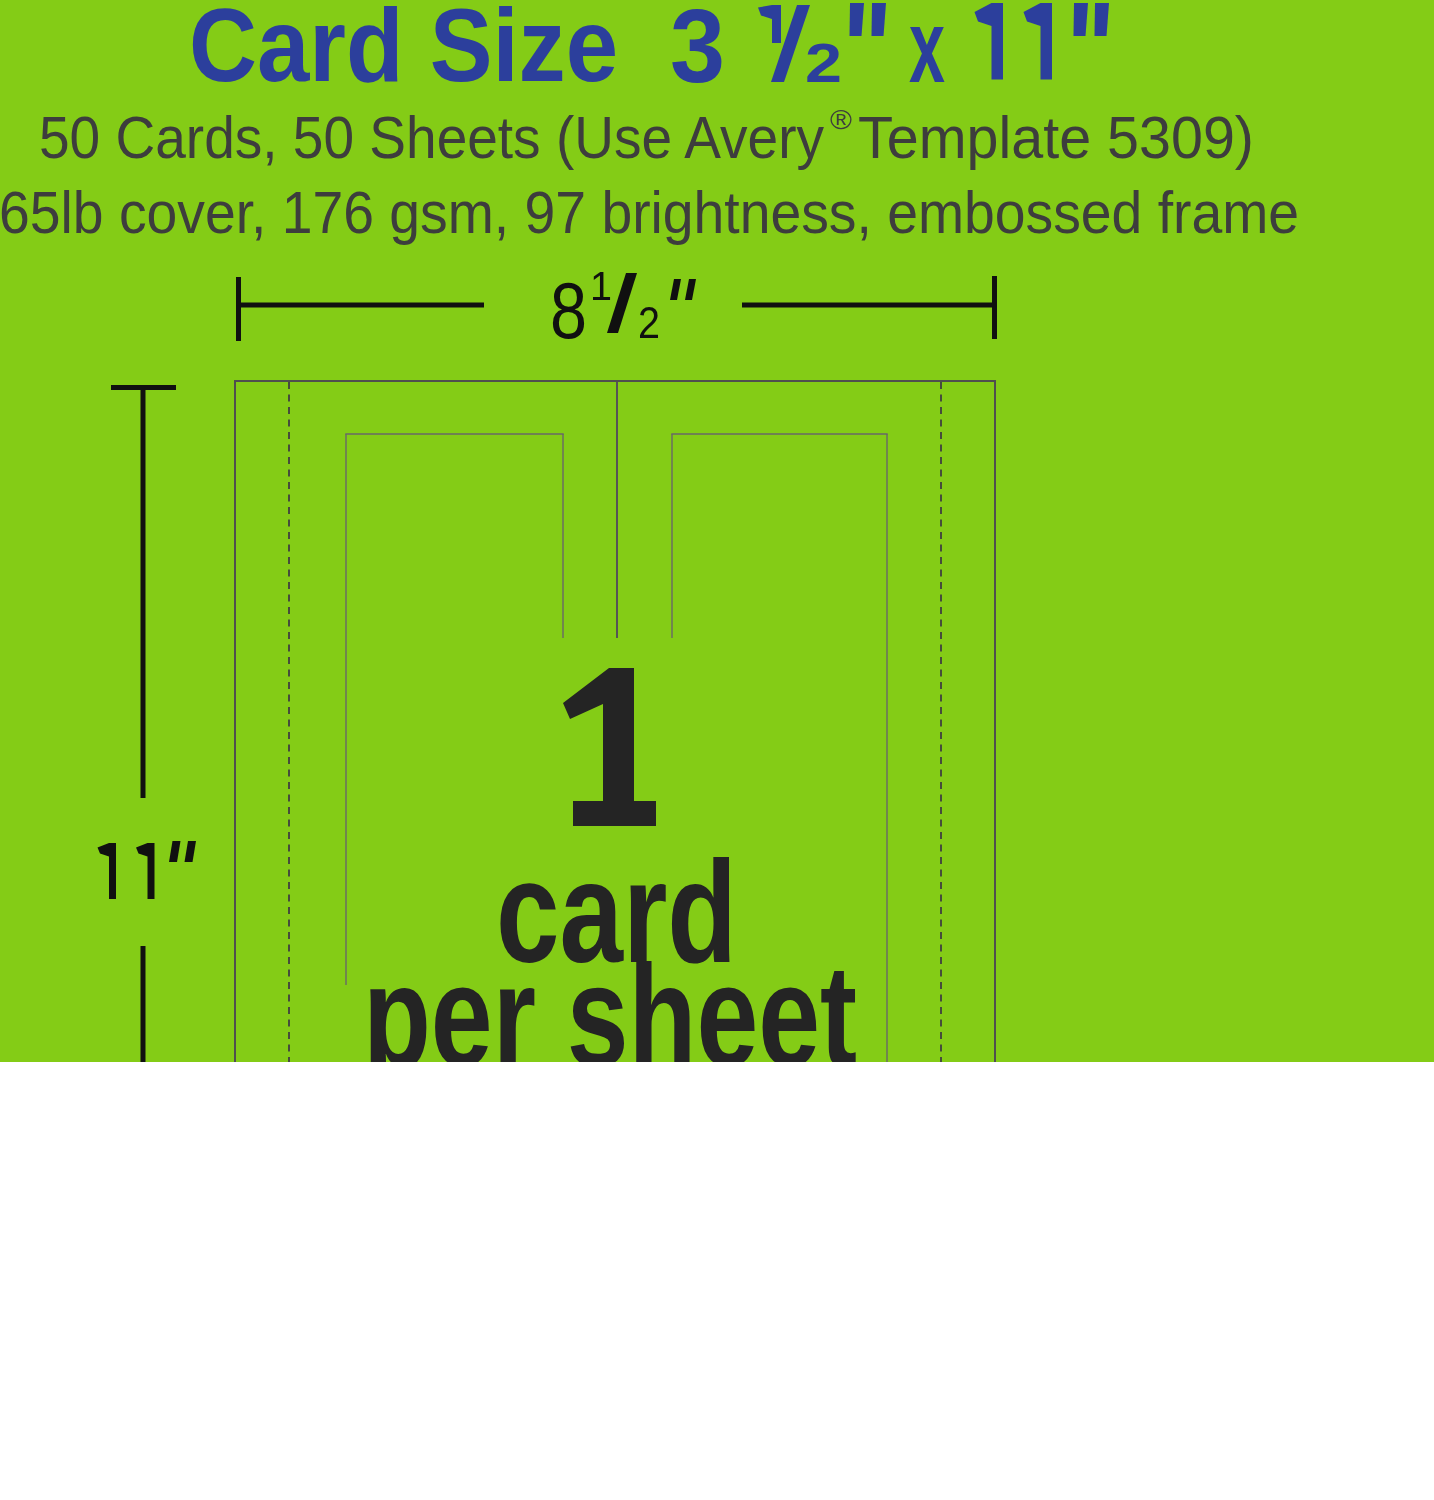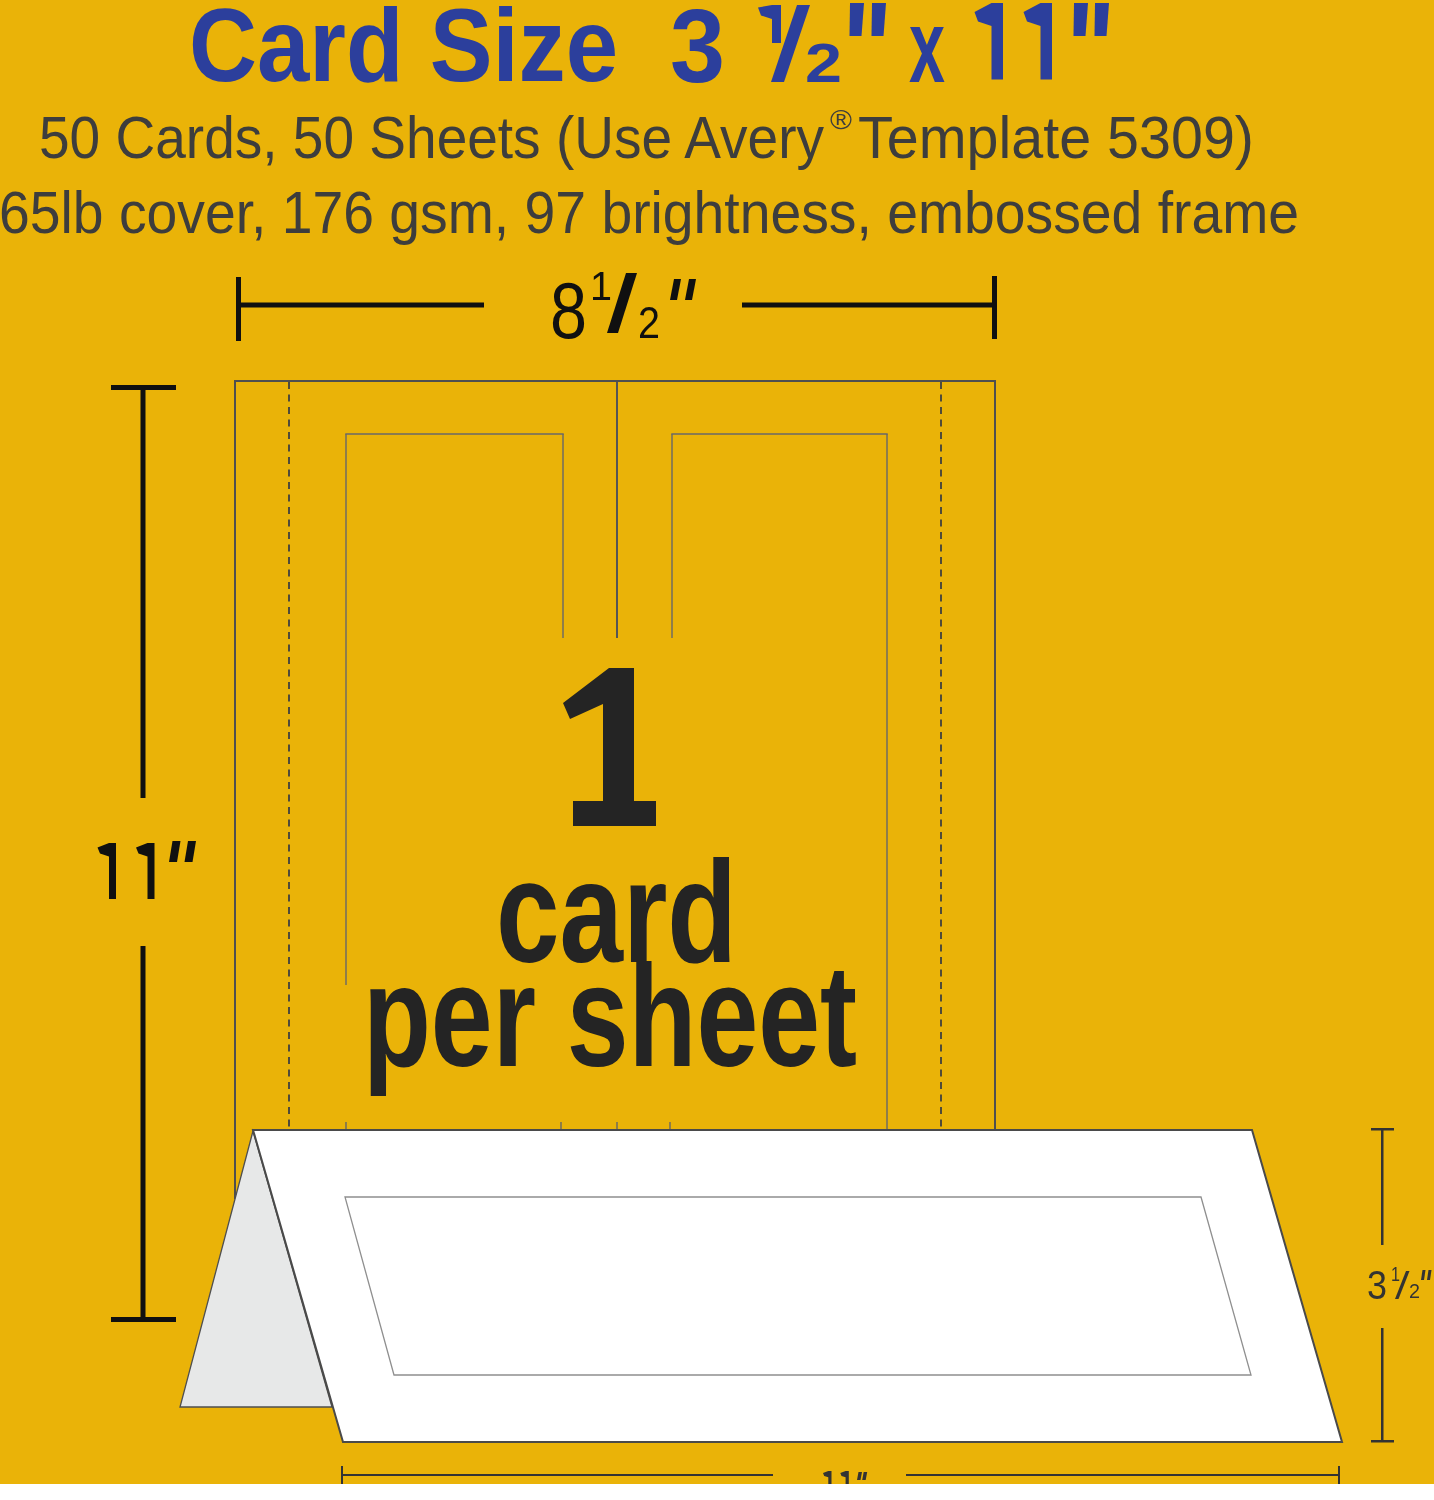"Card Size" #page { background: #eab308 -> #84cc16; height: 1484px -> 1062px }
